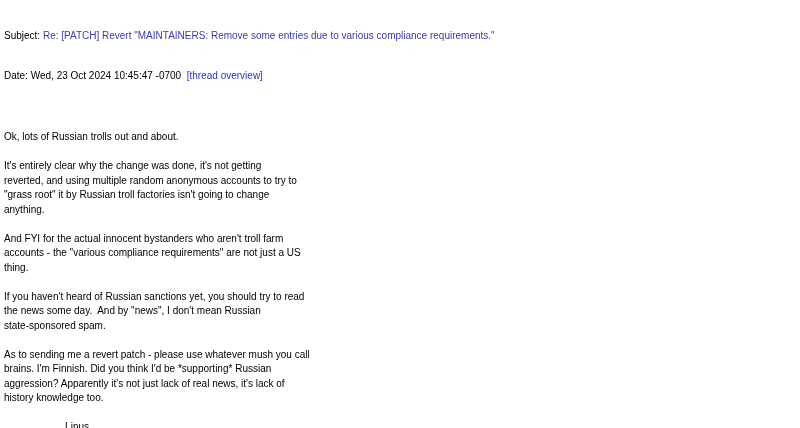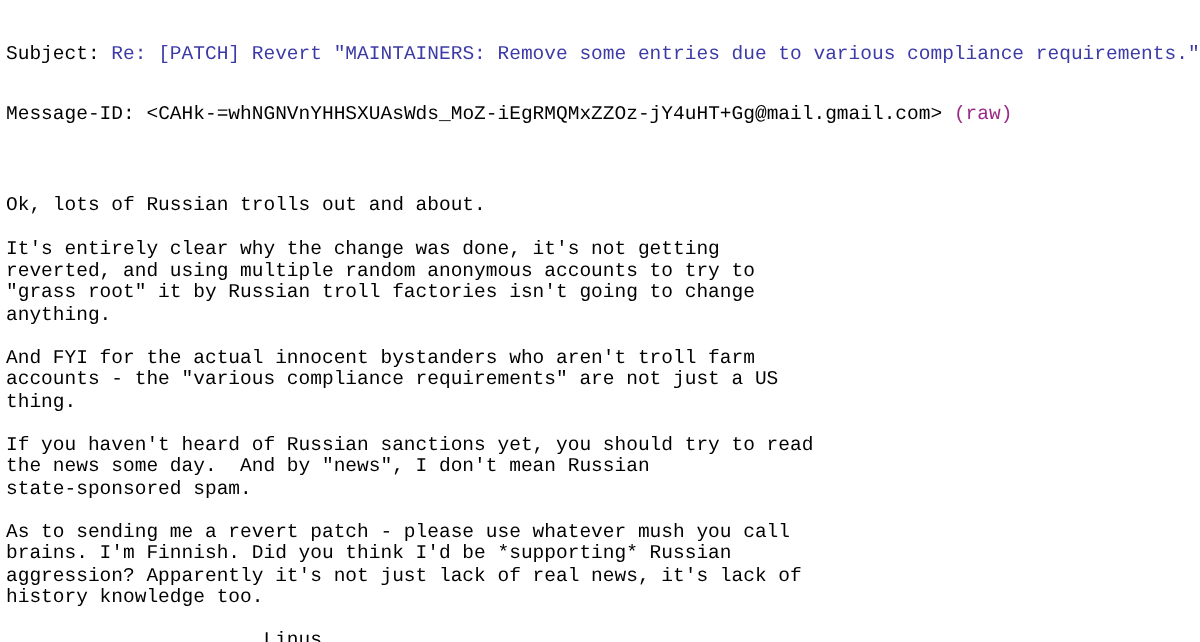"Subject: Re: [PATCH] Revert" .page { font-family: Liberation Mono, monospace -> Liberation Sans, sans-serif; font-size: 13px -> 10px }
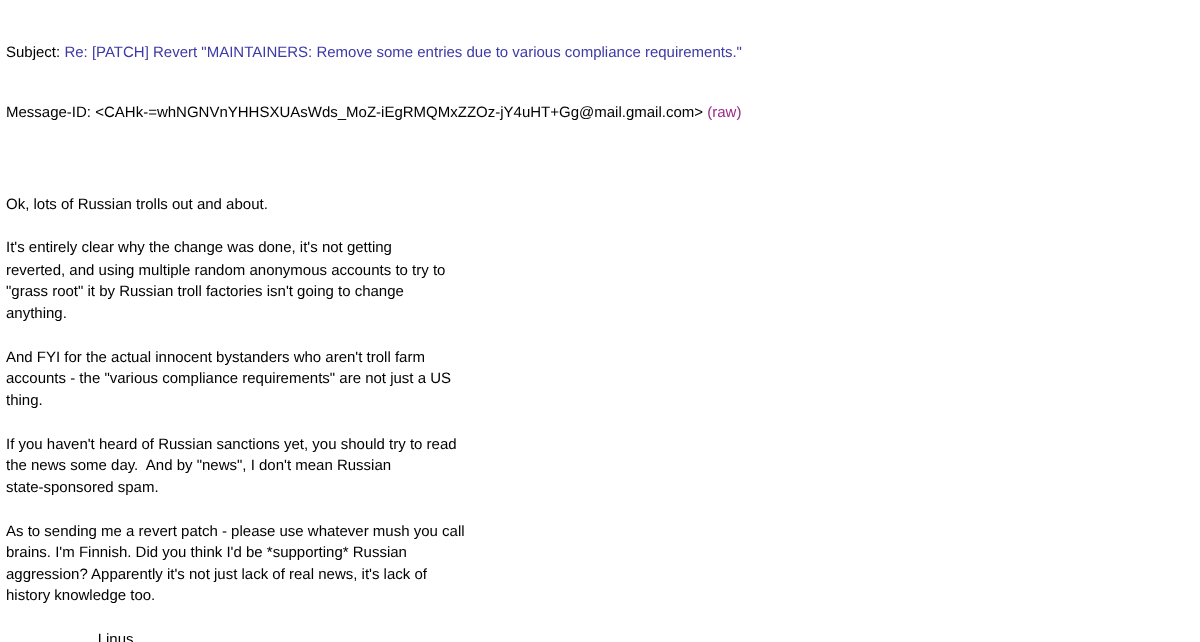"Date: Wed, 23 Oct 2024" div.line { html: none -> <div><span>Date: </span><span>Wed, 23 Oct 2024 10:45:47 -0700</span><span> </span><a>[thread overview]</a></div> }
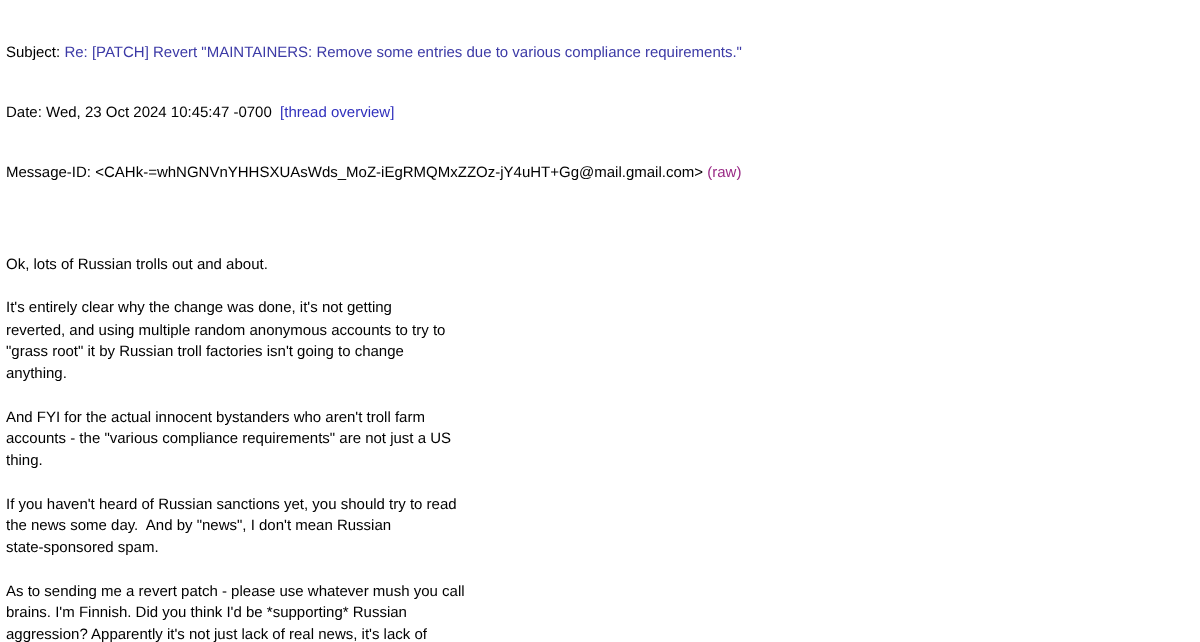"Message-ID:" div.line { html: <div><span>Message-ID: </span><span>&lt;CAHk-=whNGNVnYHHSXUAsWds_MoZ-iEgRMQMxZZOz-jY4uHT+Gg@mail.gmail.com&gt;</span><span> </span><a>(raw)</a></div> -> none }
